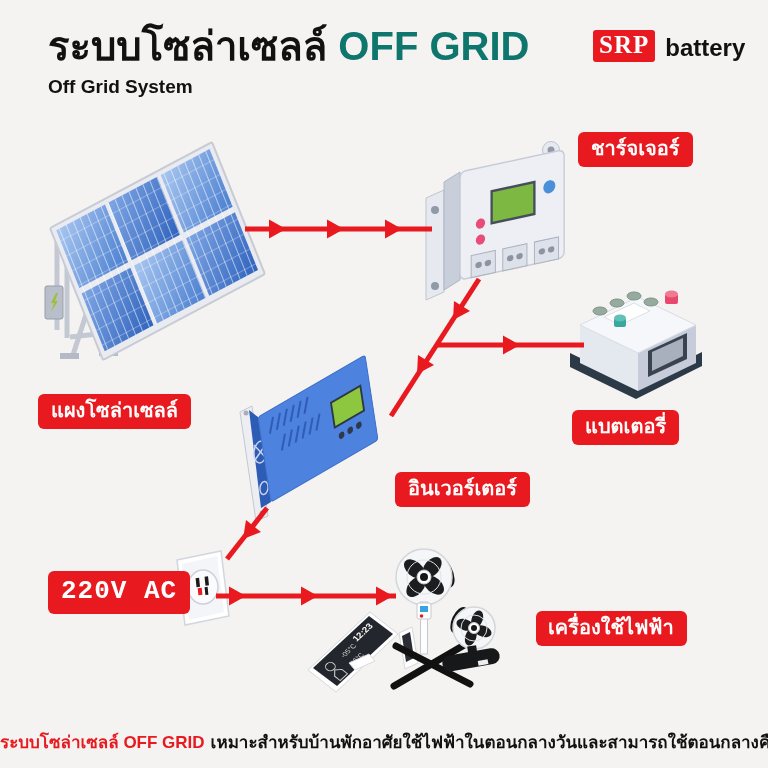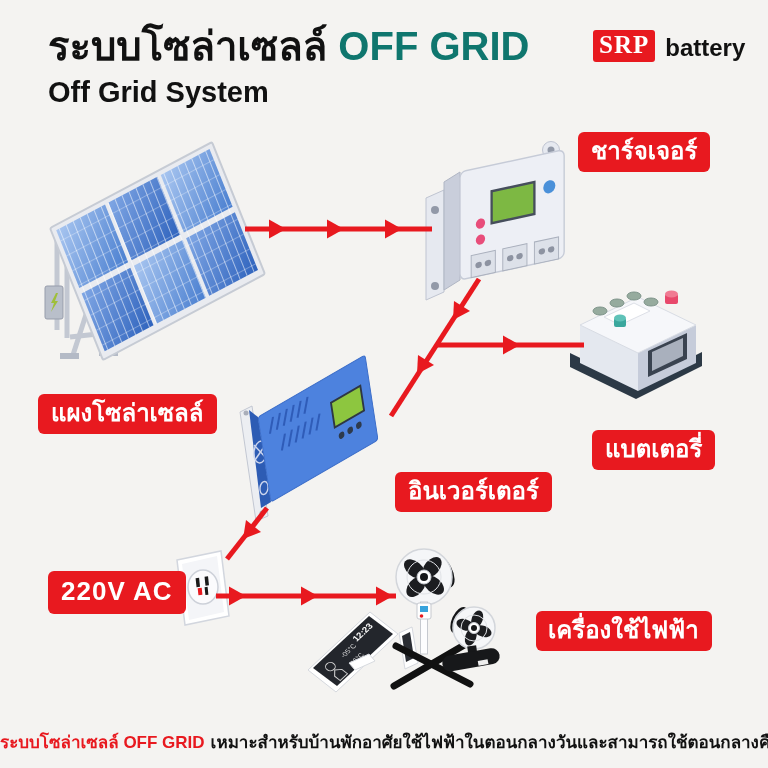"Off Grid System" .subtitle { font-size: 29px -> 19px }
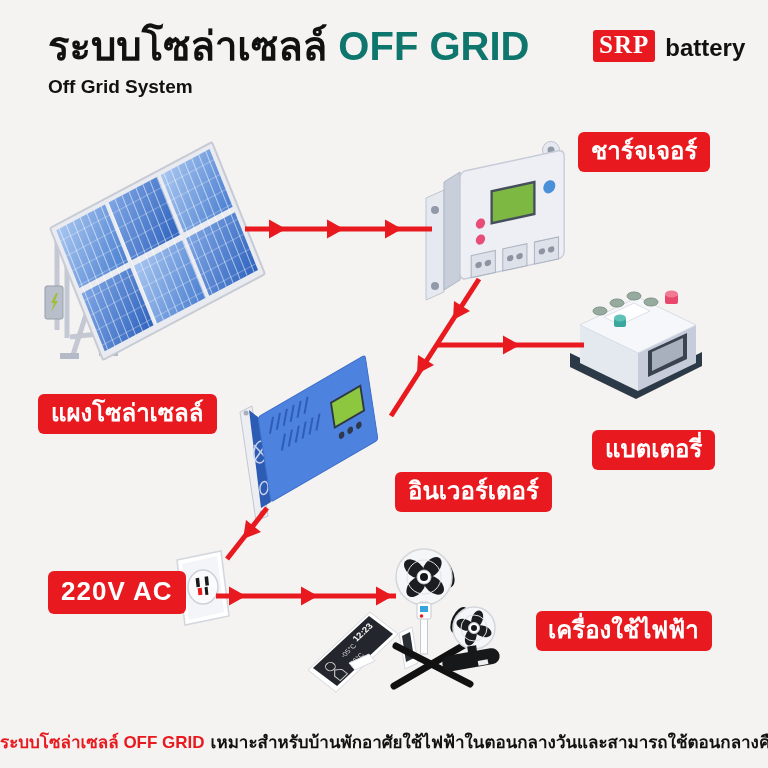"ชาร์จเจอร์" .badge { font-size: 24px -> 20px }
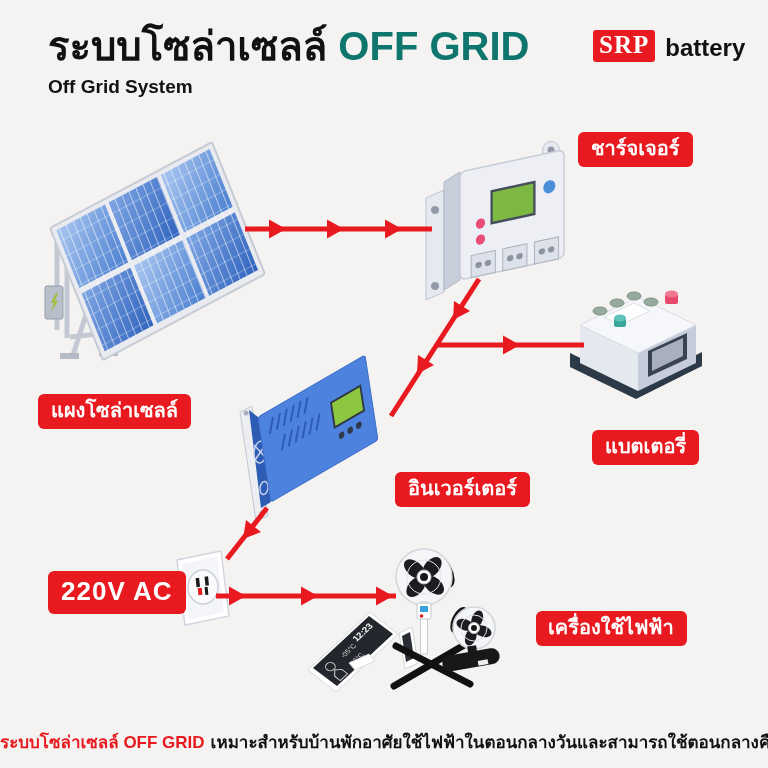"แบตเตอรี่" div.badge { margin-left: 20px -> none; top: 430px -> 410px }
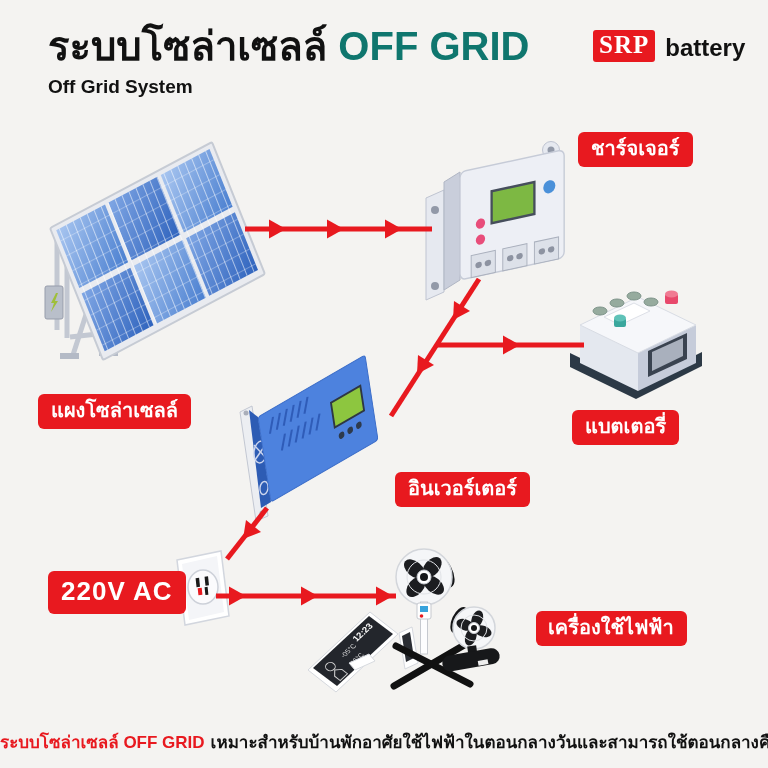"220V AC" div.badge { font-family: none -> Liberation Mono, monospace }
